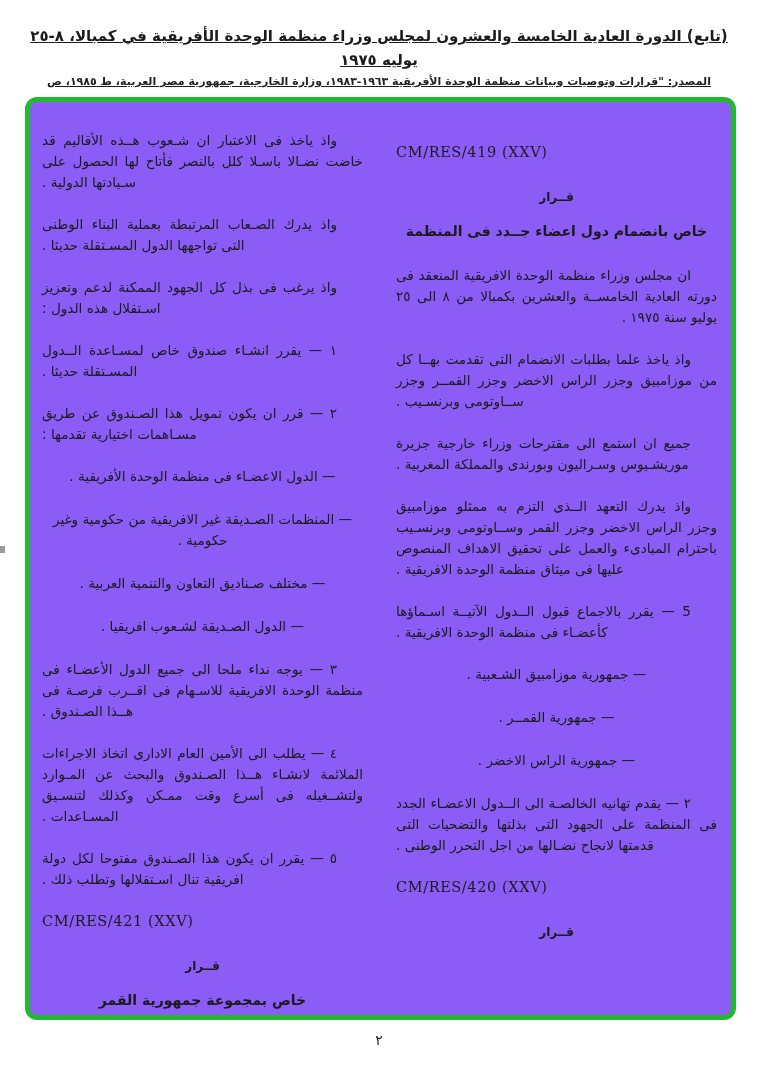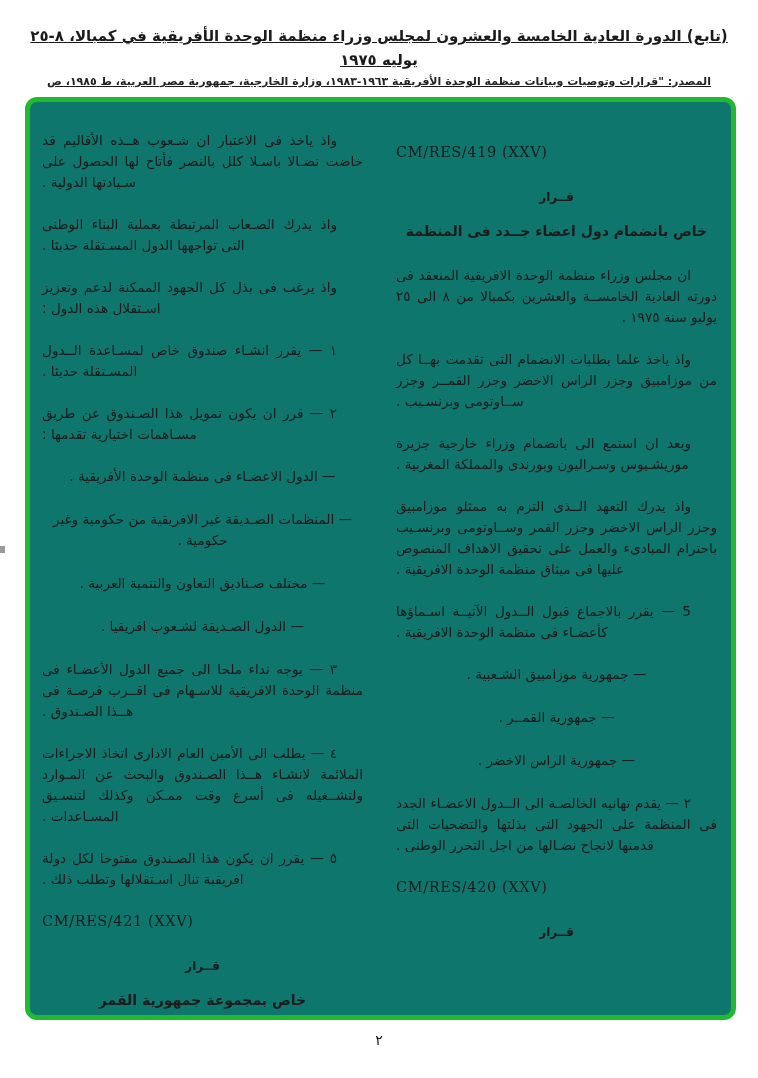"CM/RES/419 (XXV)" .frame { background: #0f766e -> #8b5cf6 }
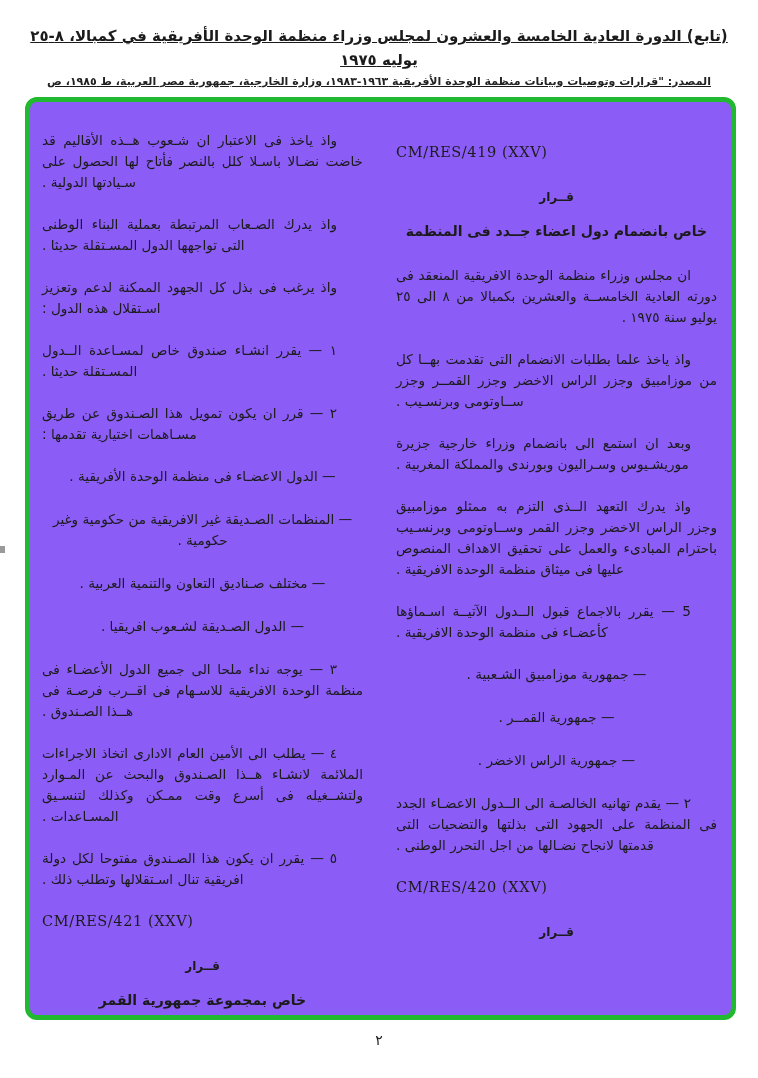"وبعد ان استمع الى بانضمام" div.para { text: وبعد ان استمع الى بانضمام -> جميع ان استمع الى مقترحات }
